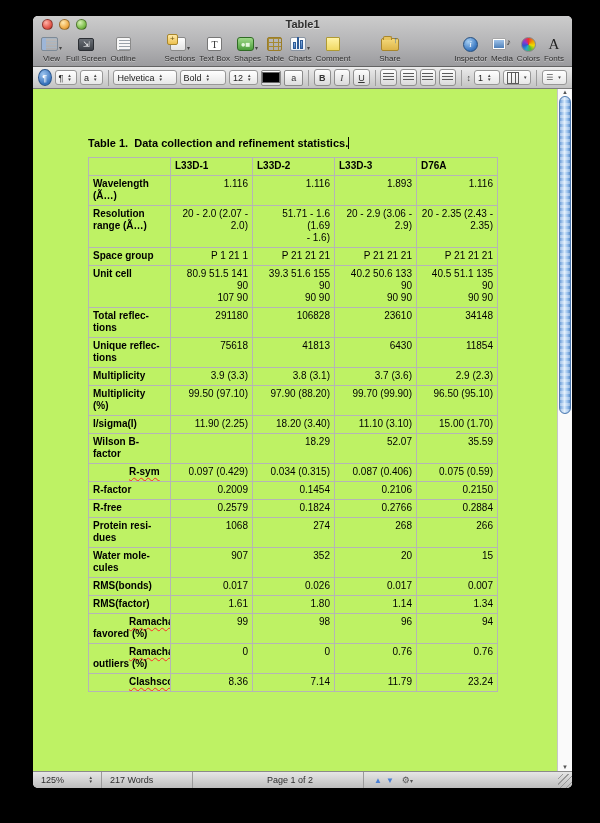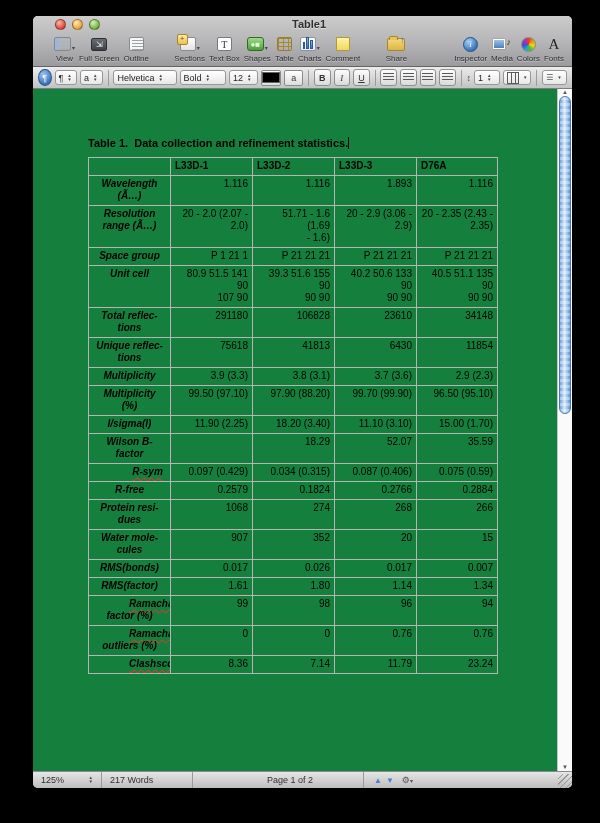"Table1" .chrome { padding-left: 13px -> none }
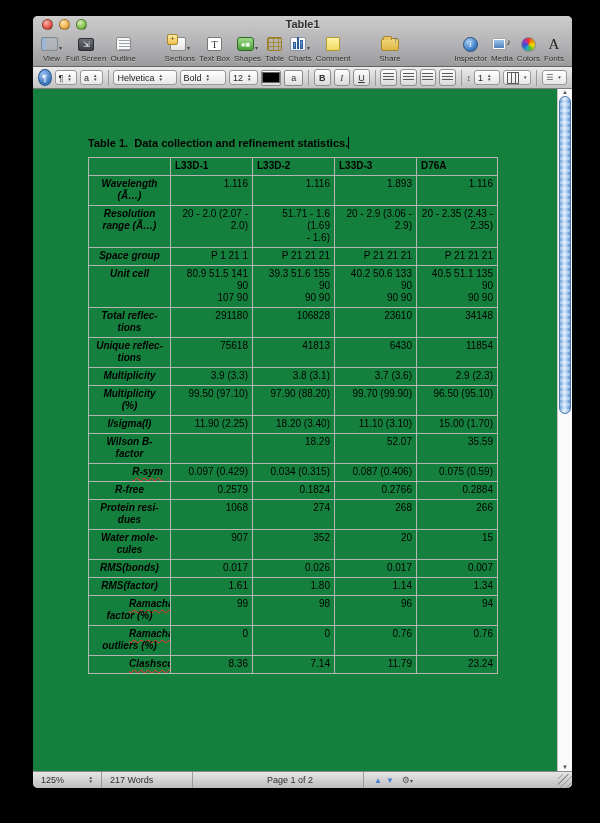"Table 1. Data collection and" .content { background: #15803d -> #bef264 }
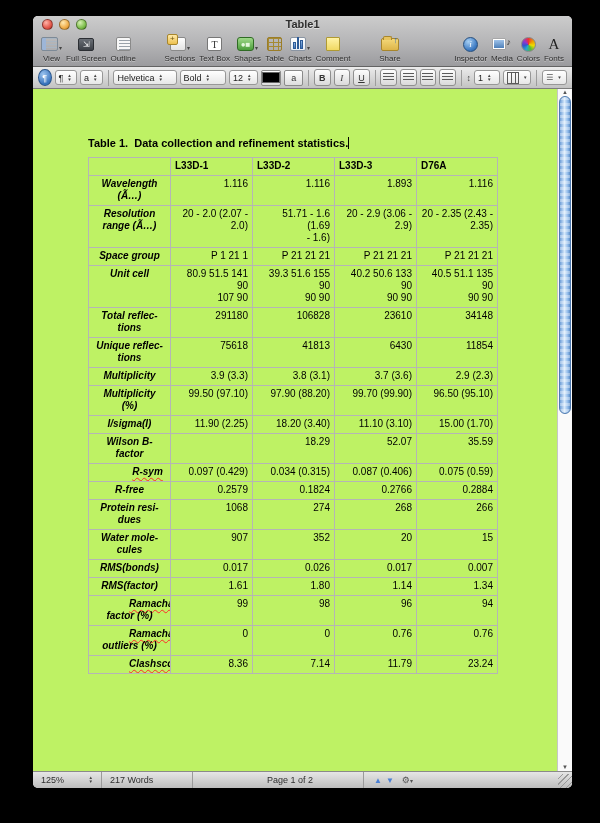"Wavelength" td.lbl { font-style: italic -> none; text-align: center -> left }
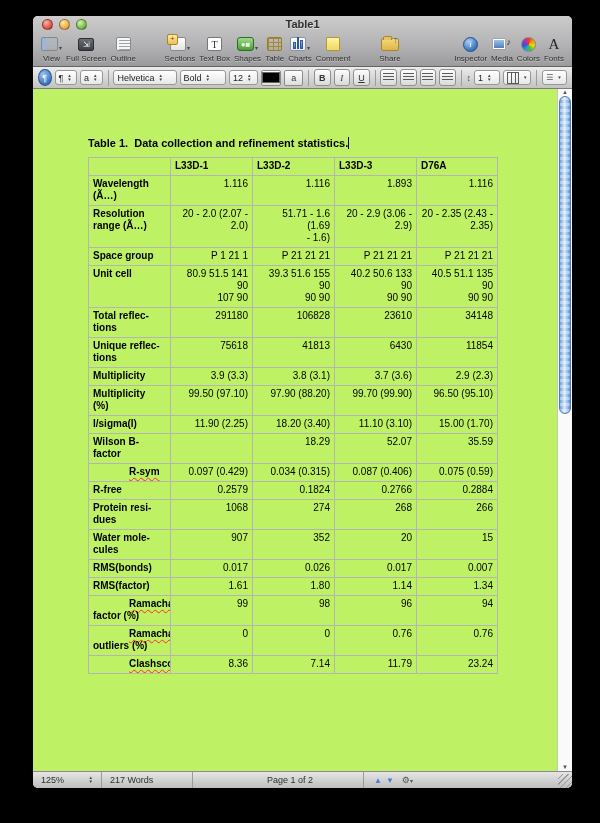"R-factor" tr { html: none -> <tr> <td><span>R-factor</span></td> <td>0.2009</td> <td>0.1454</td> <td>0.2106</td> <td>0.2150</td> </tr> }
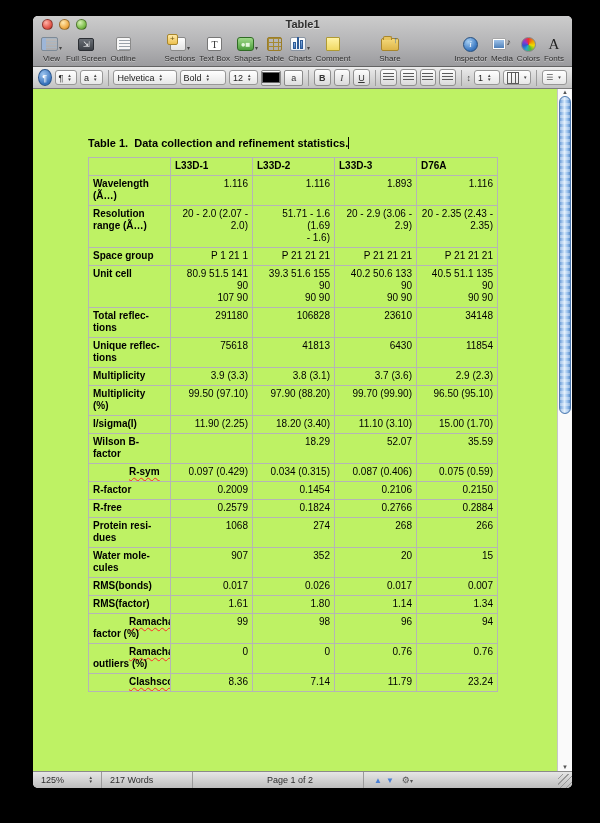"factor (%)" span { text: factor -> favored }
